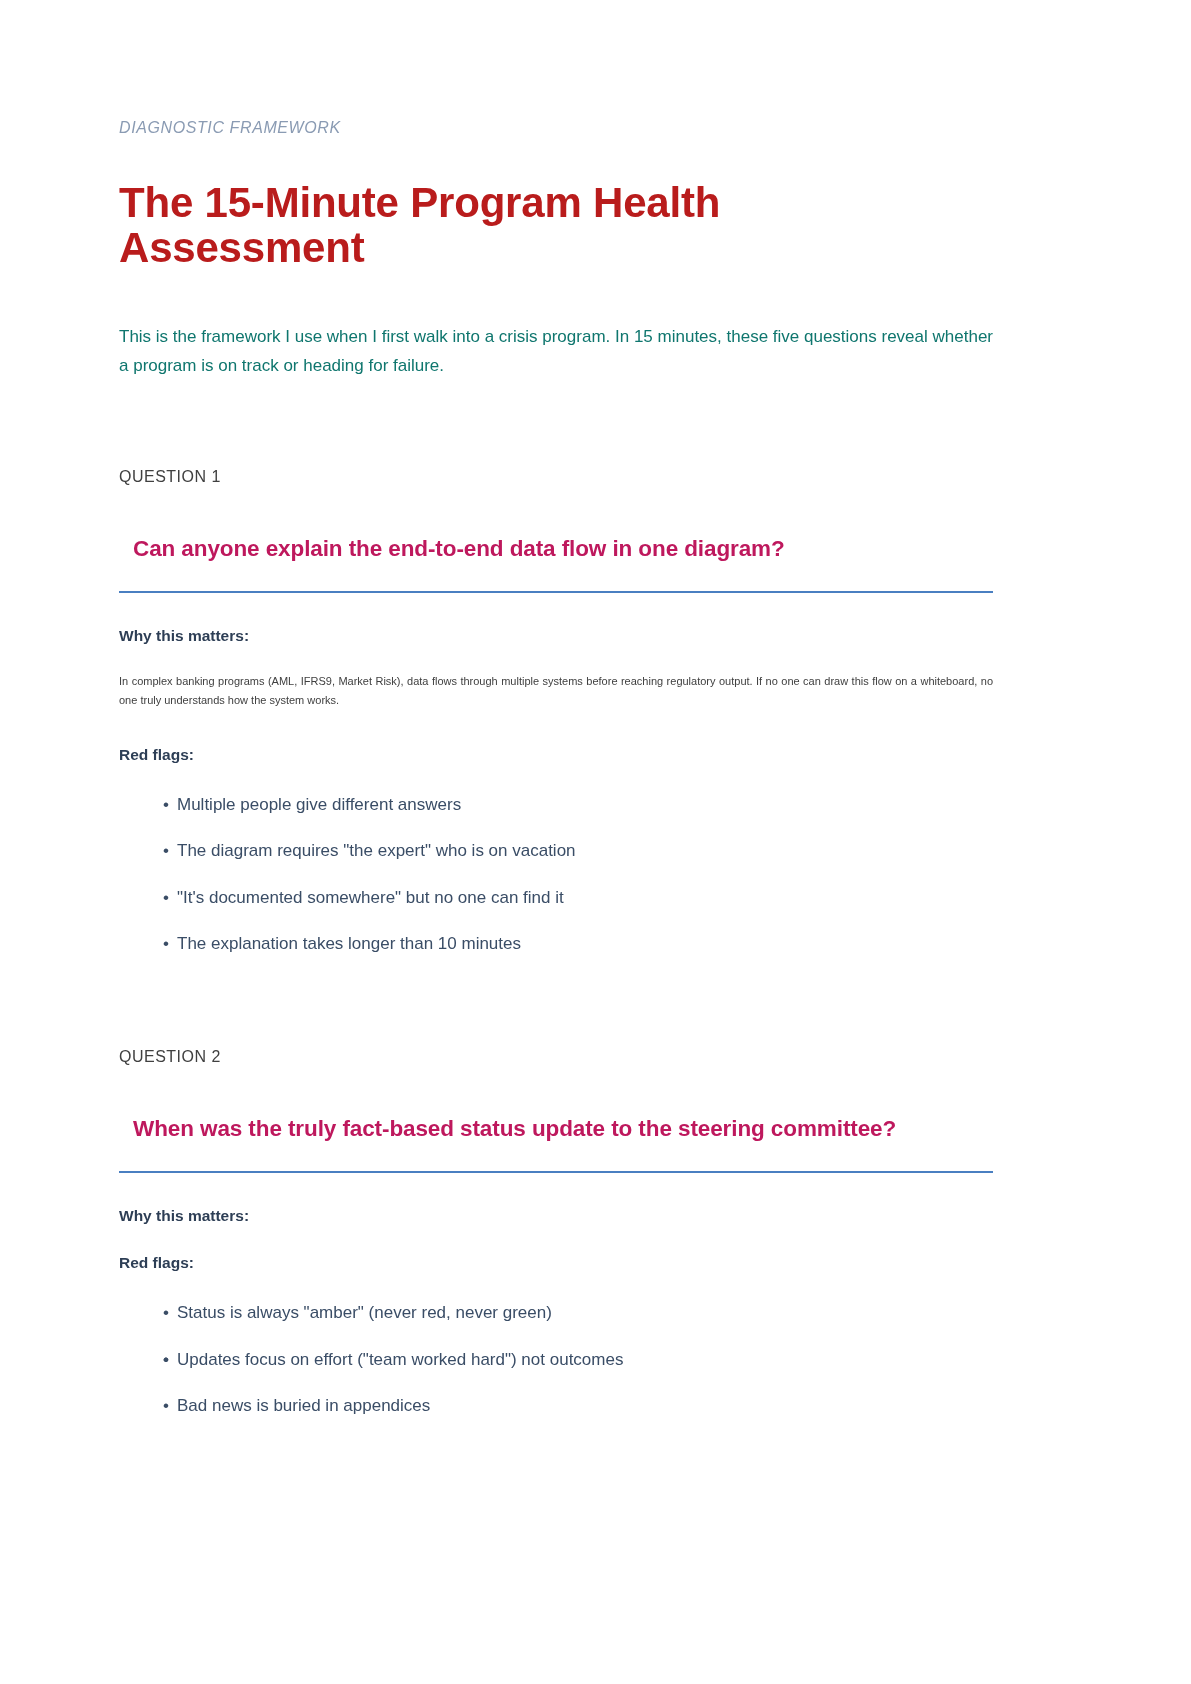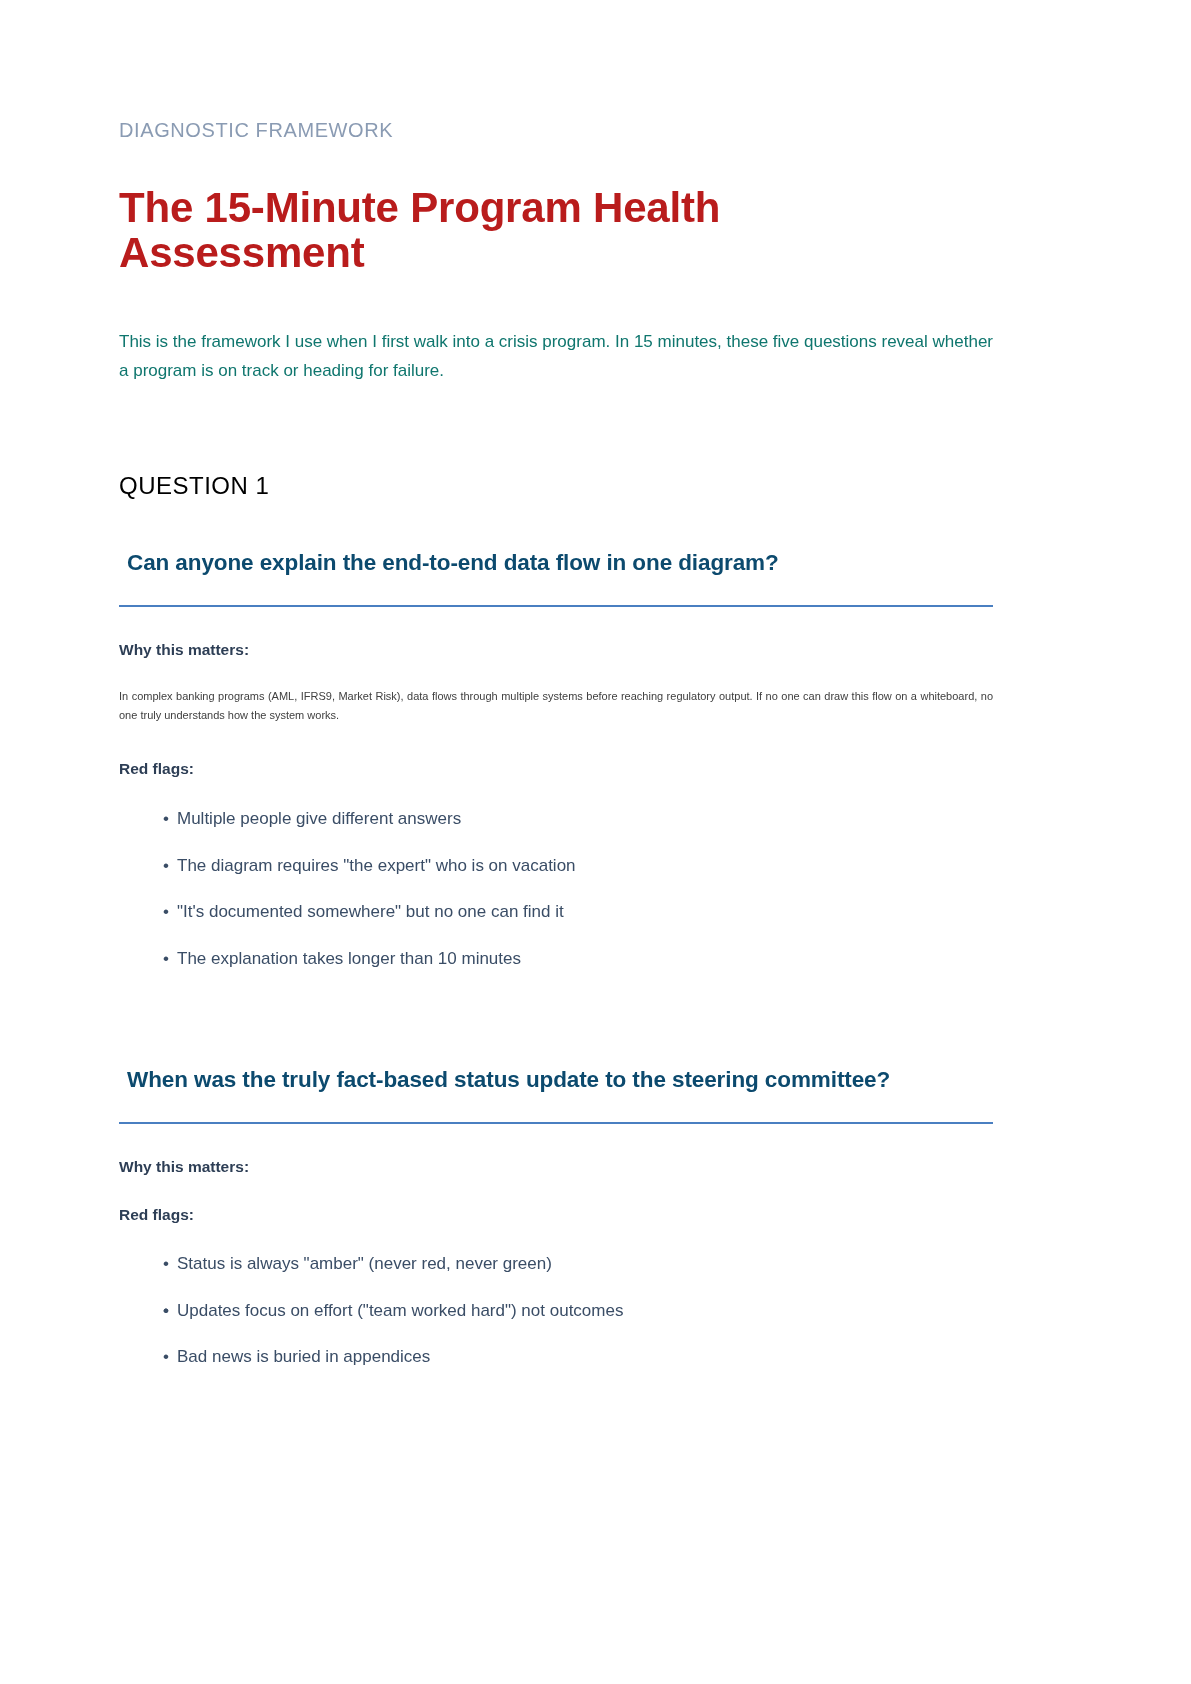"DIAGNOSTIC FRAMEWORK" .kicker { font-size: 20px -> 16px; font-style: none -> italic }
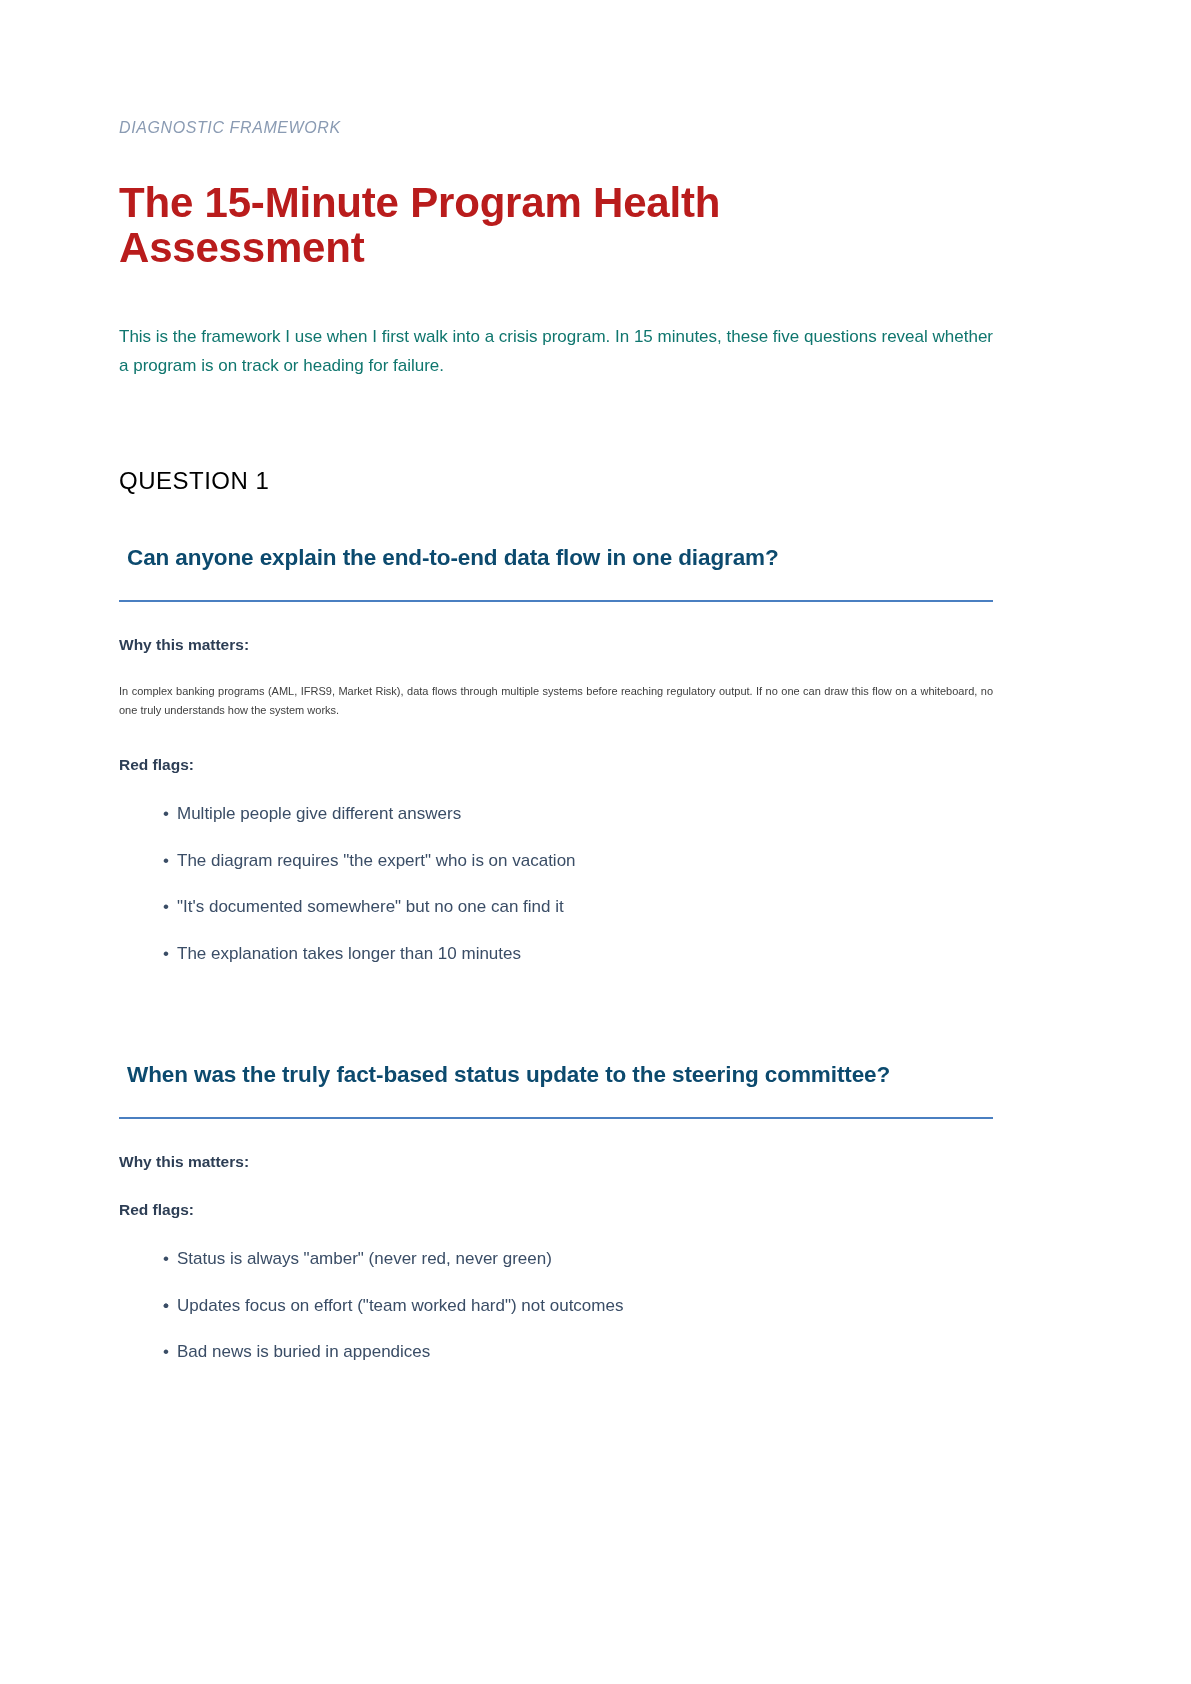"QUESTION 1" .q-label { color: #000000 -> #404040; font-size: 24px -> 16px }
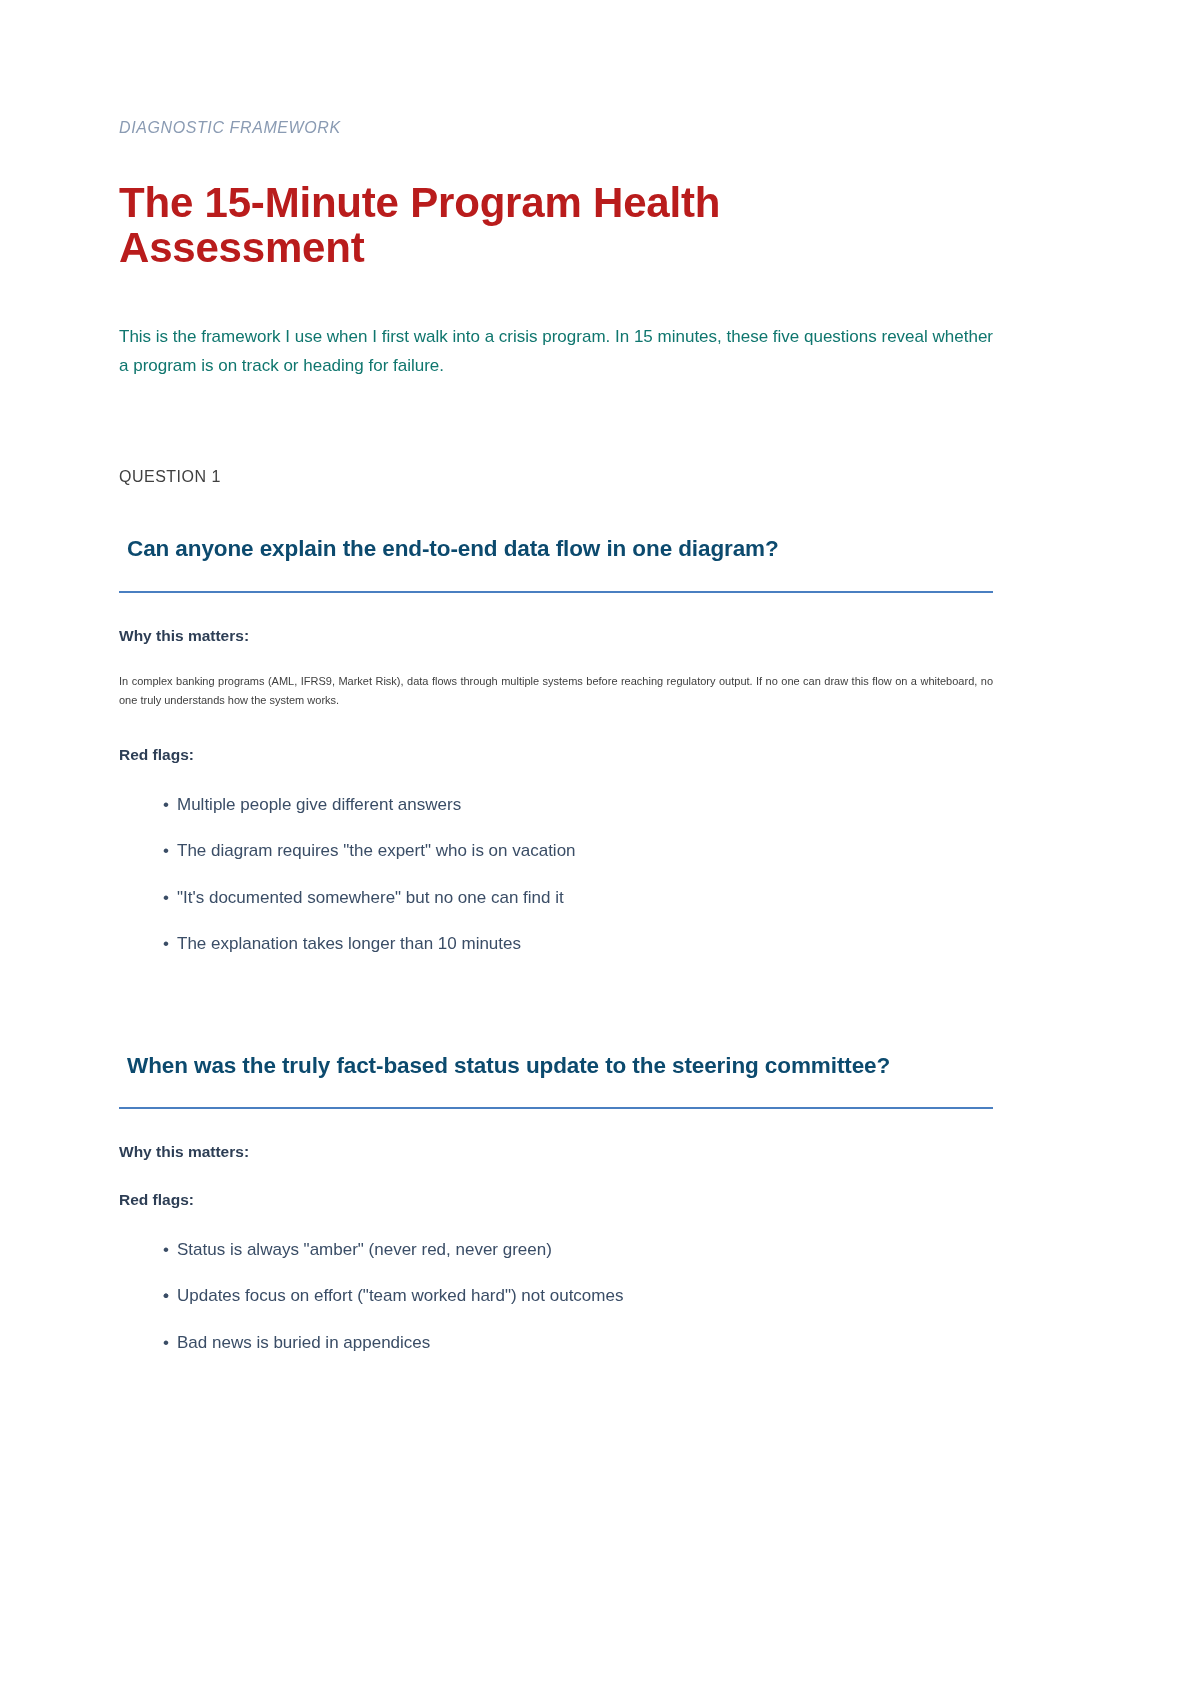"Can anyone explain the end-to-end" .q-title { color: #0c4a6e -> #be185d; margin: 0 0 22px 8px -> 0 0 22px 14px }
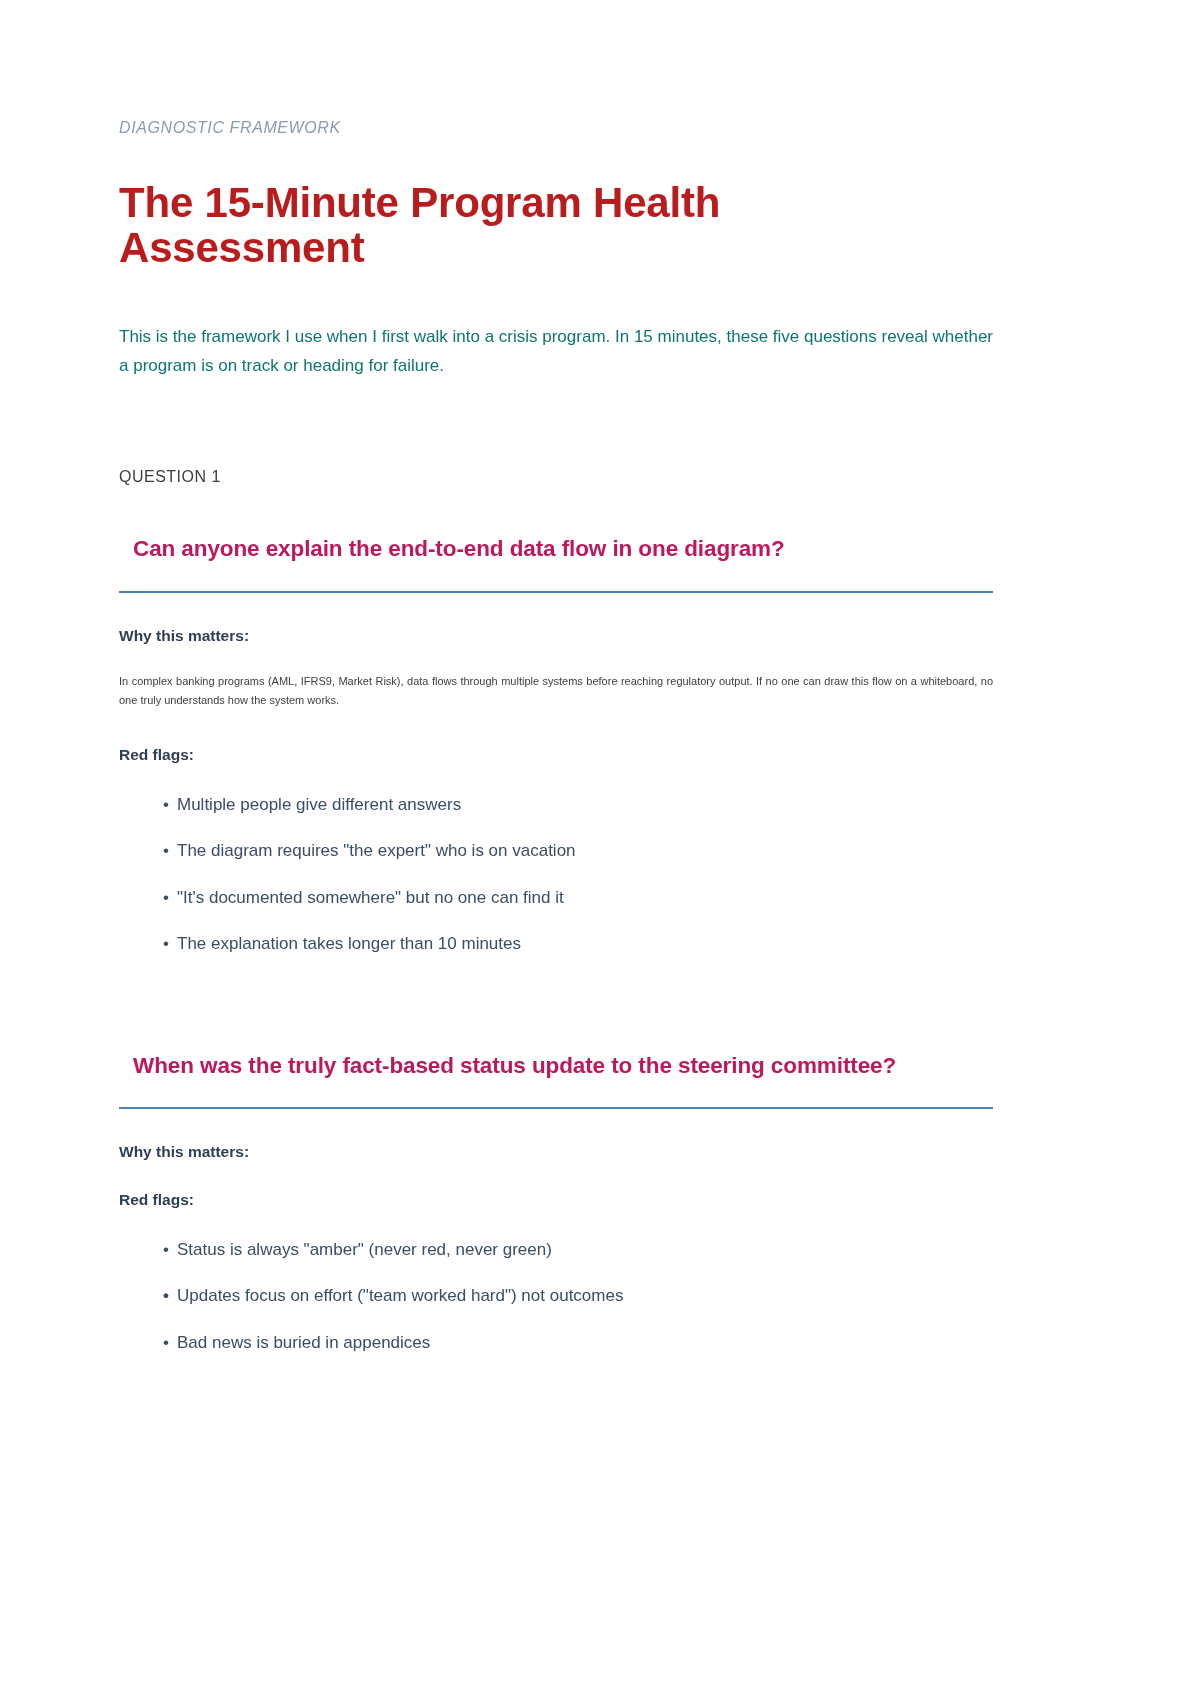"QUESTION 2" div.q-label { html: none -> <div>QUESTION 2</div> }
